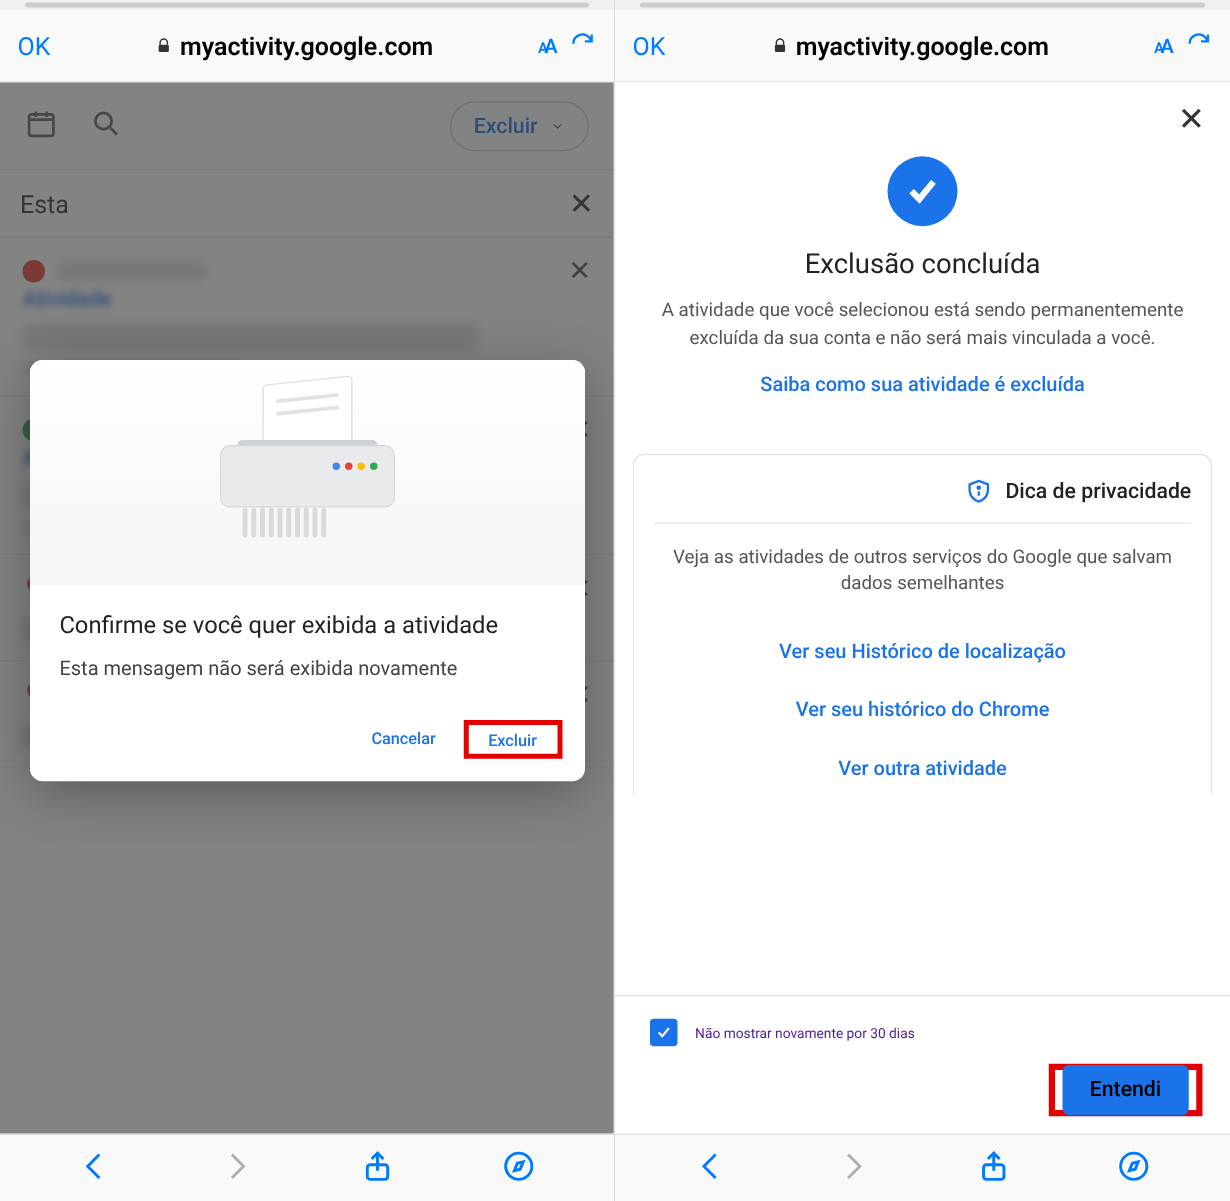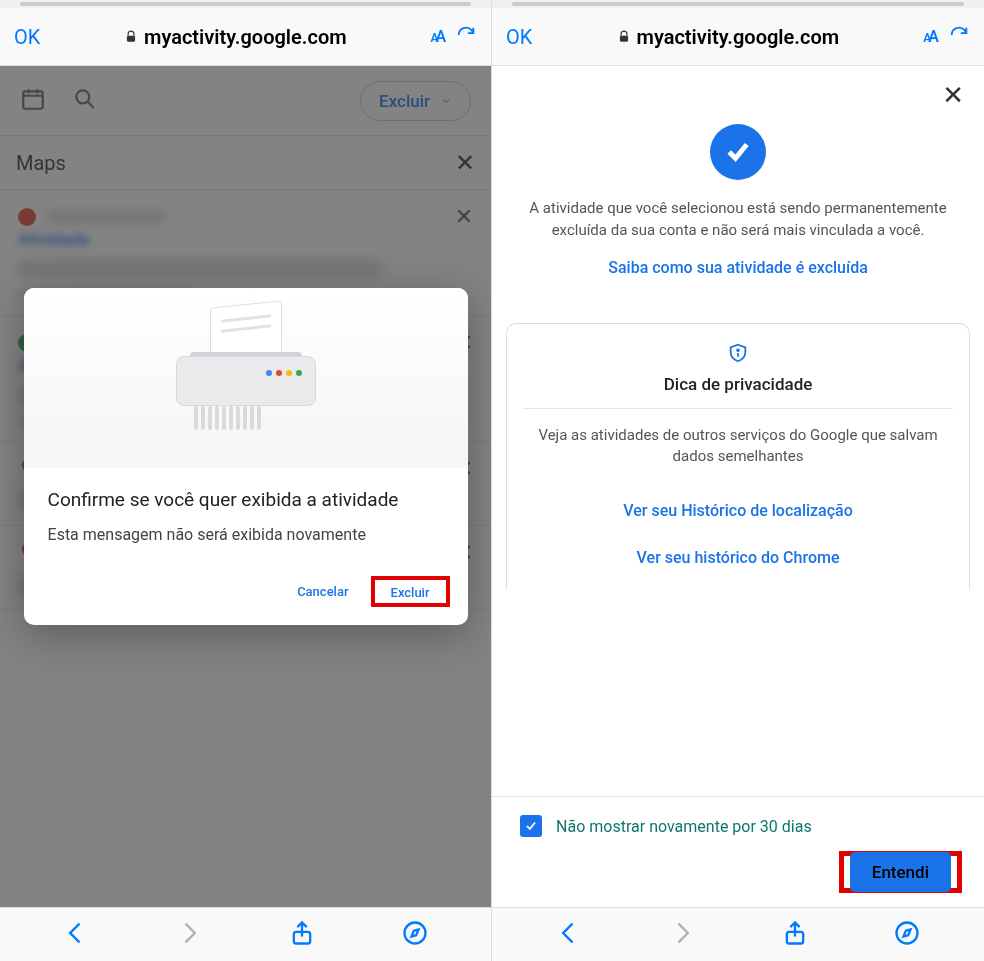"Maps" span { text: Maps -> Esta }
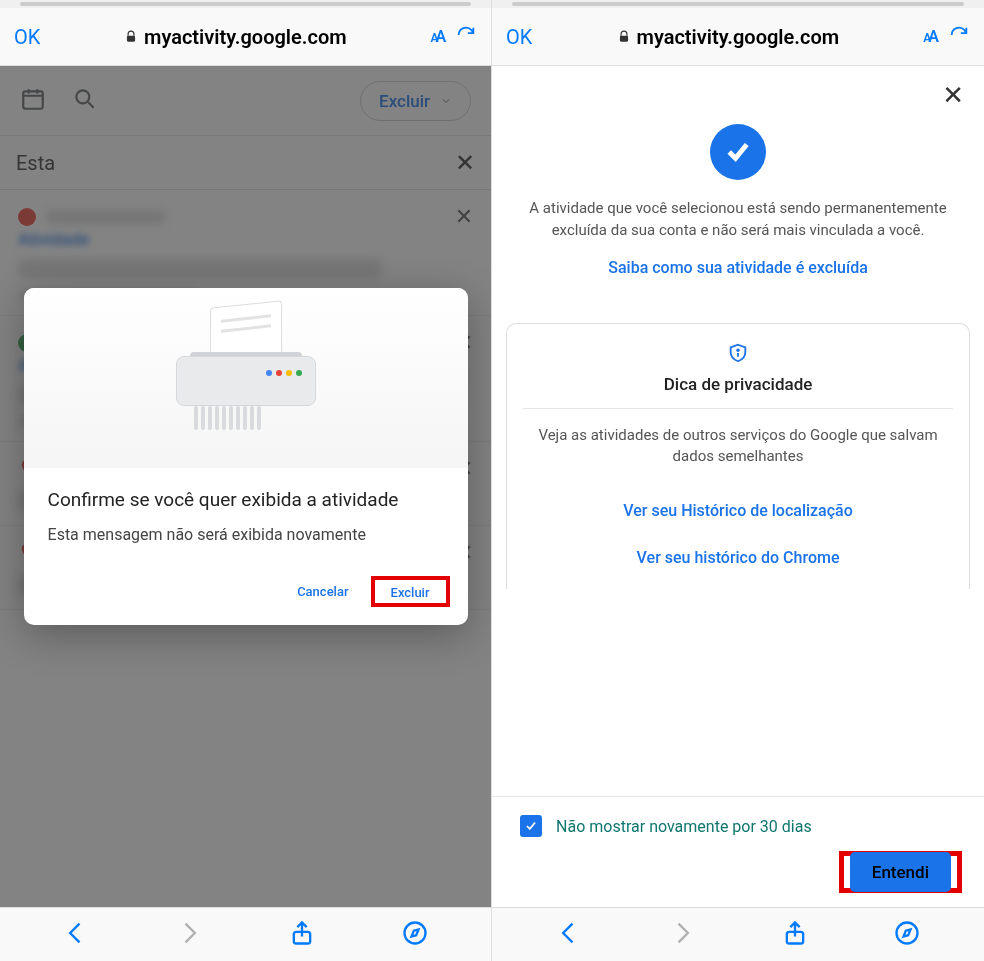"Exclusão concluída" div.done-title { html: none -> <div>Exclusão concluída</div> }
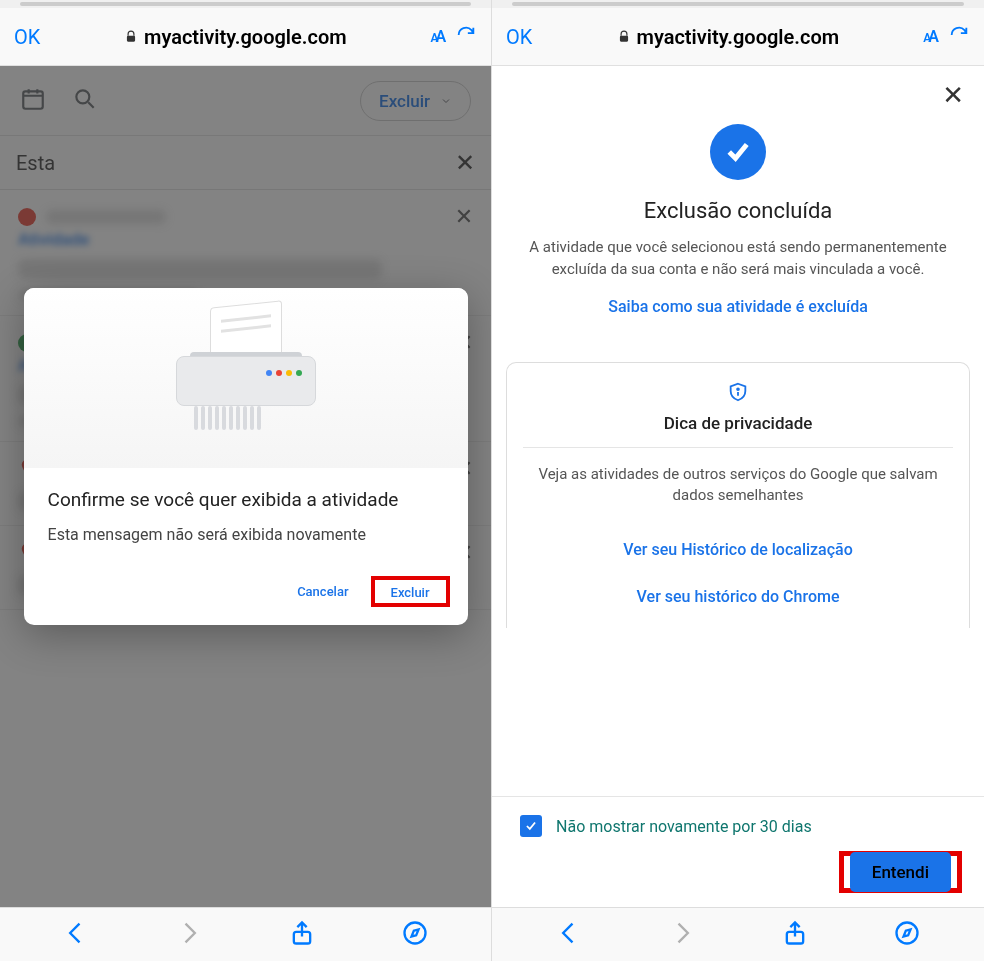"Dica de privacidade" .priv-head { flex-direction: column -> none; justify-content: space-between -> flex-end }
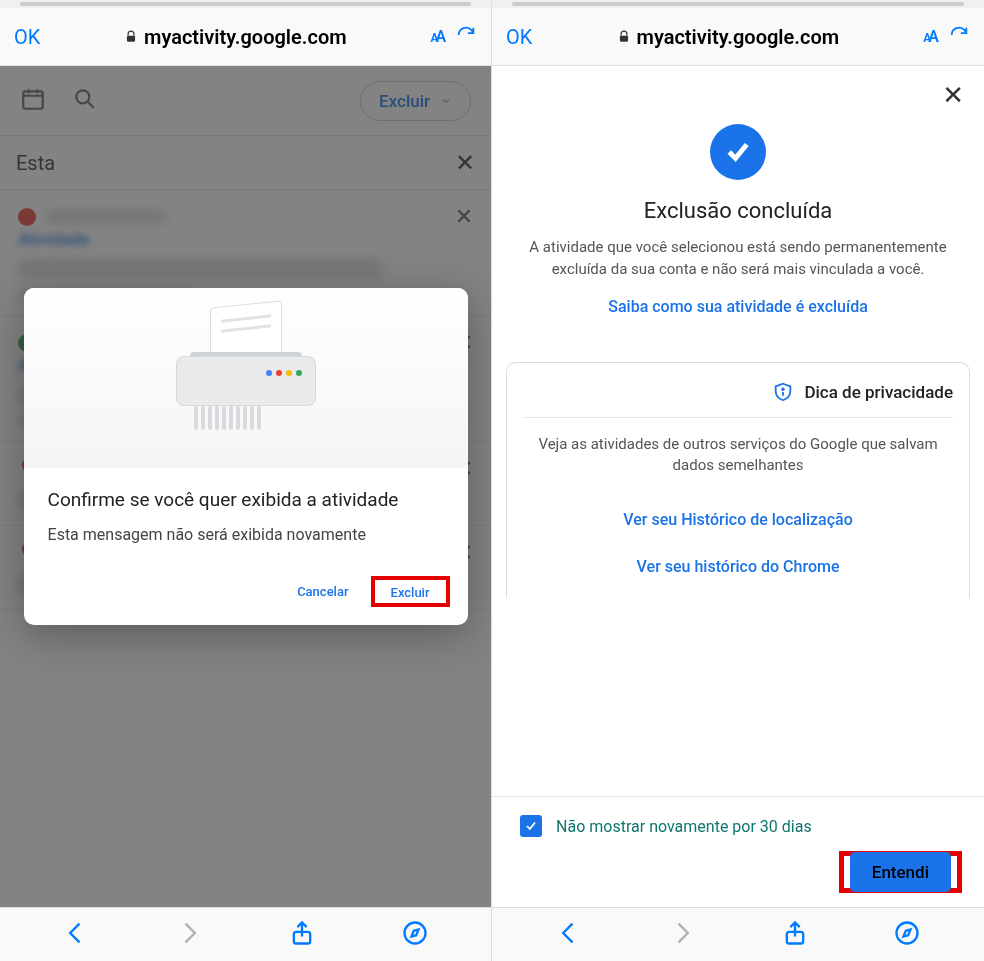"Ver outra atividade" a.priv-link { html: none -> <a>Ver outra atividade</a> }
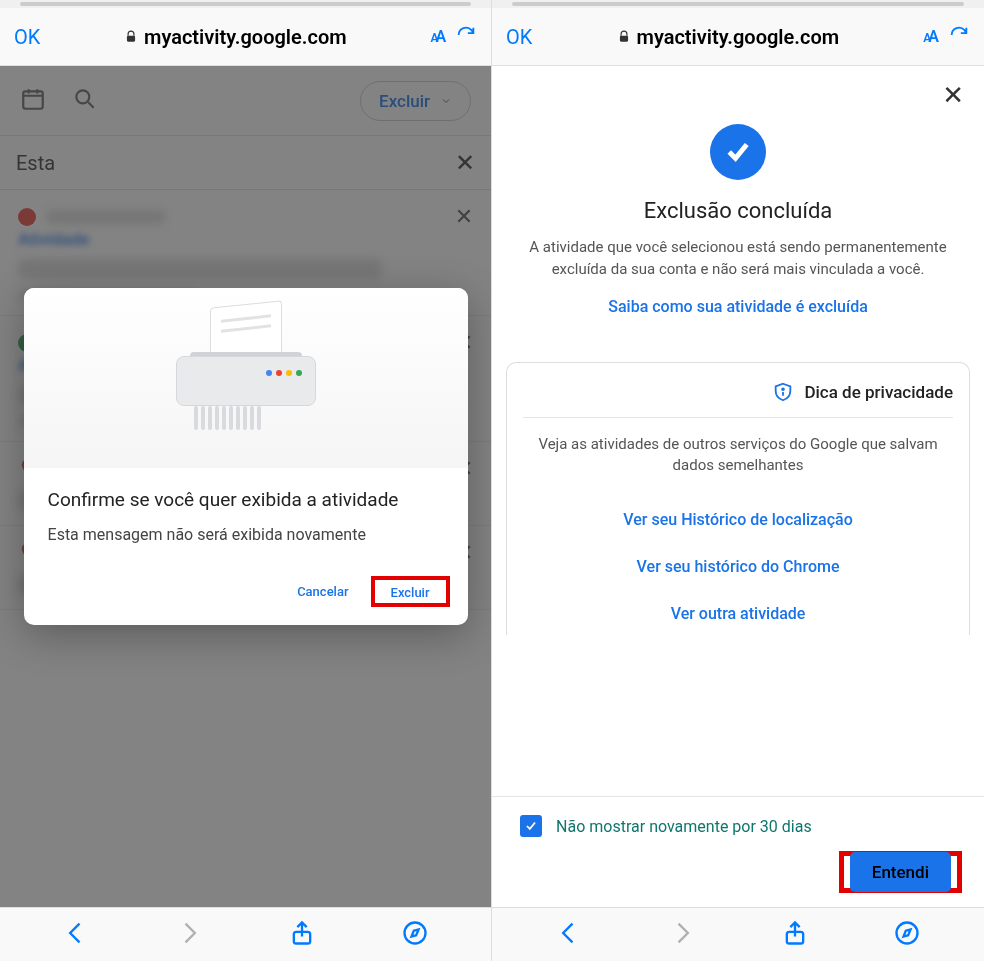"Não mostrar novamente por 30" .check-label { color: #0f766e -> #4c1d95; font-size: 16px -> 11px }
